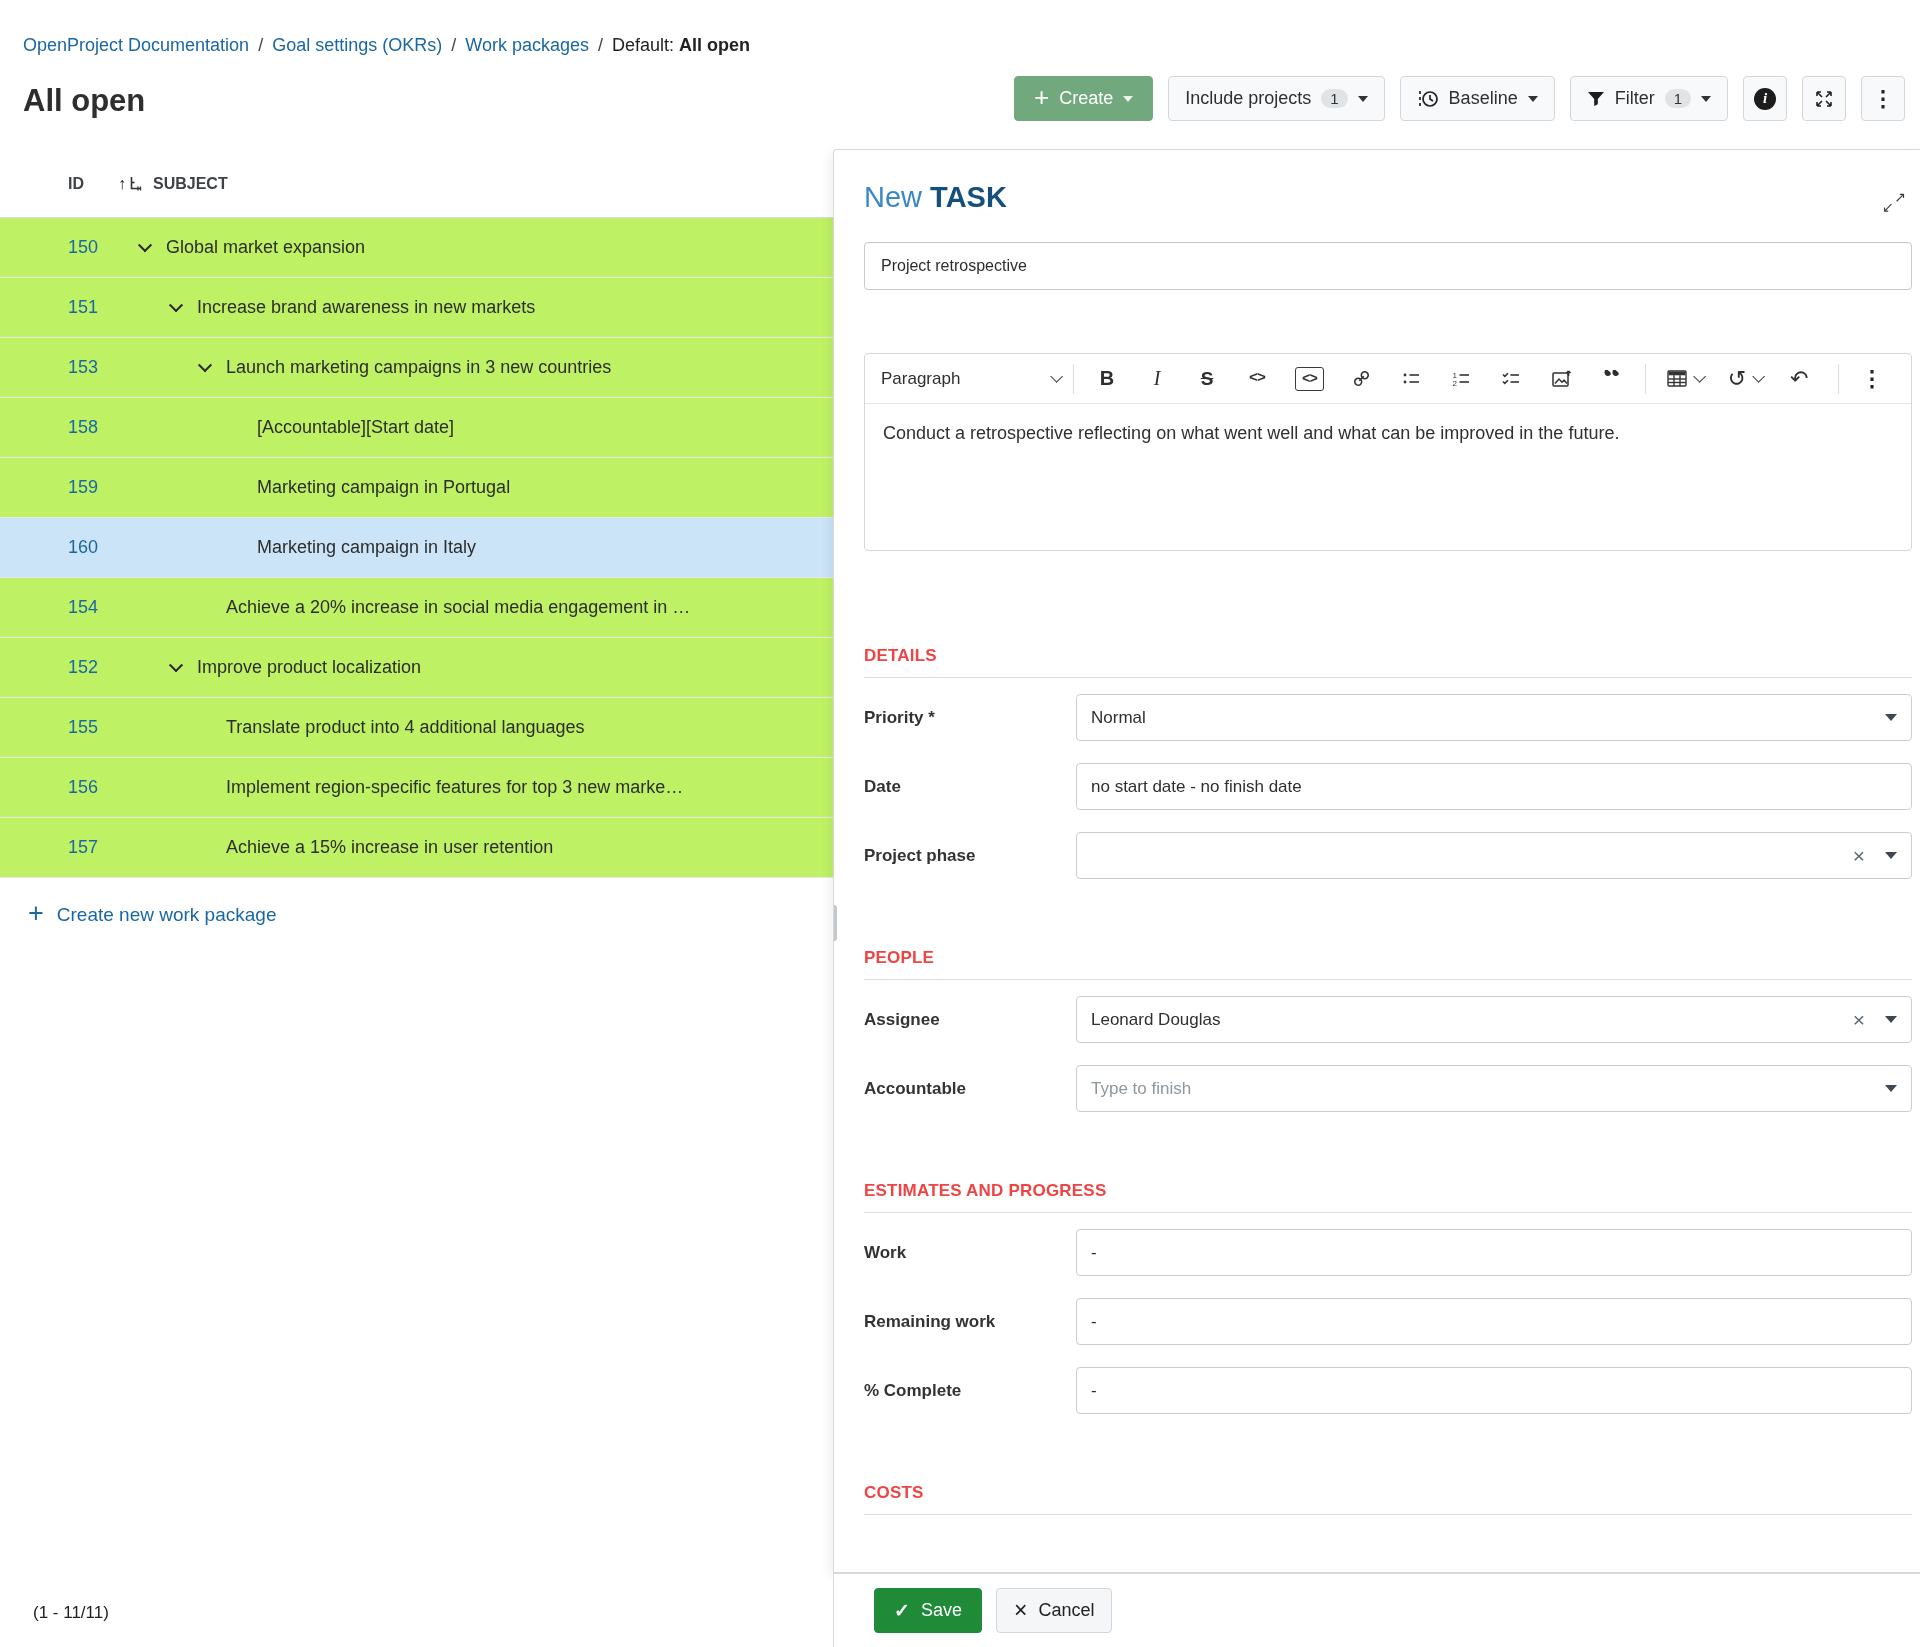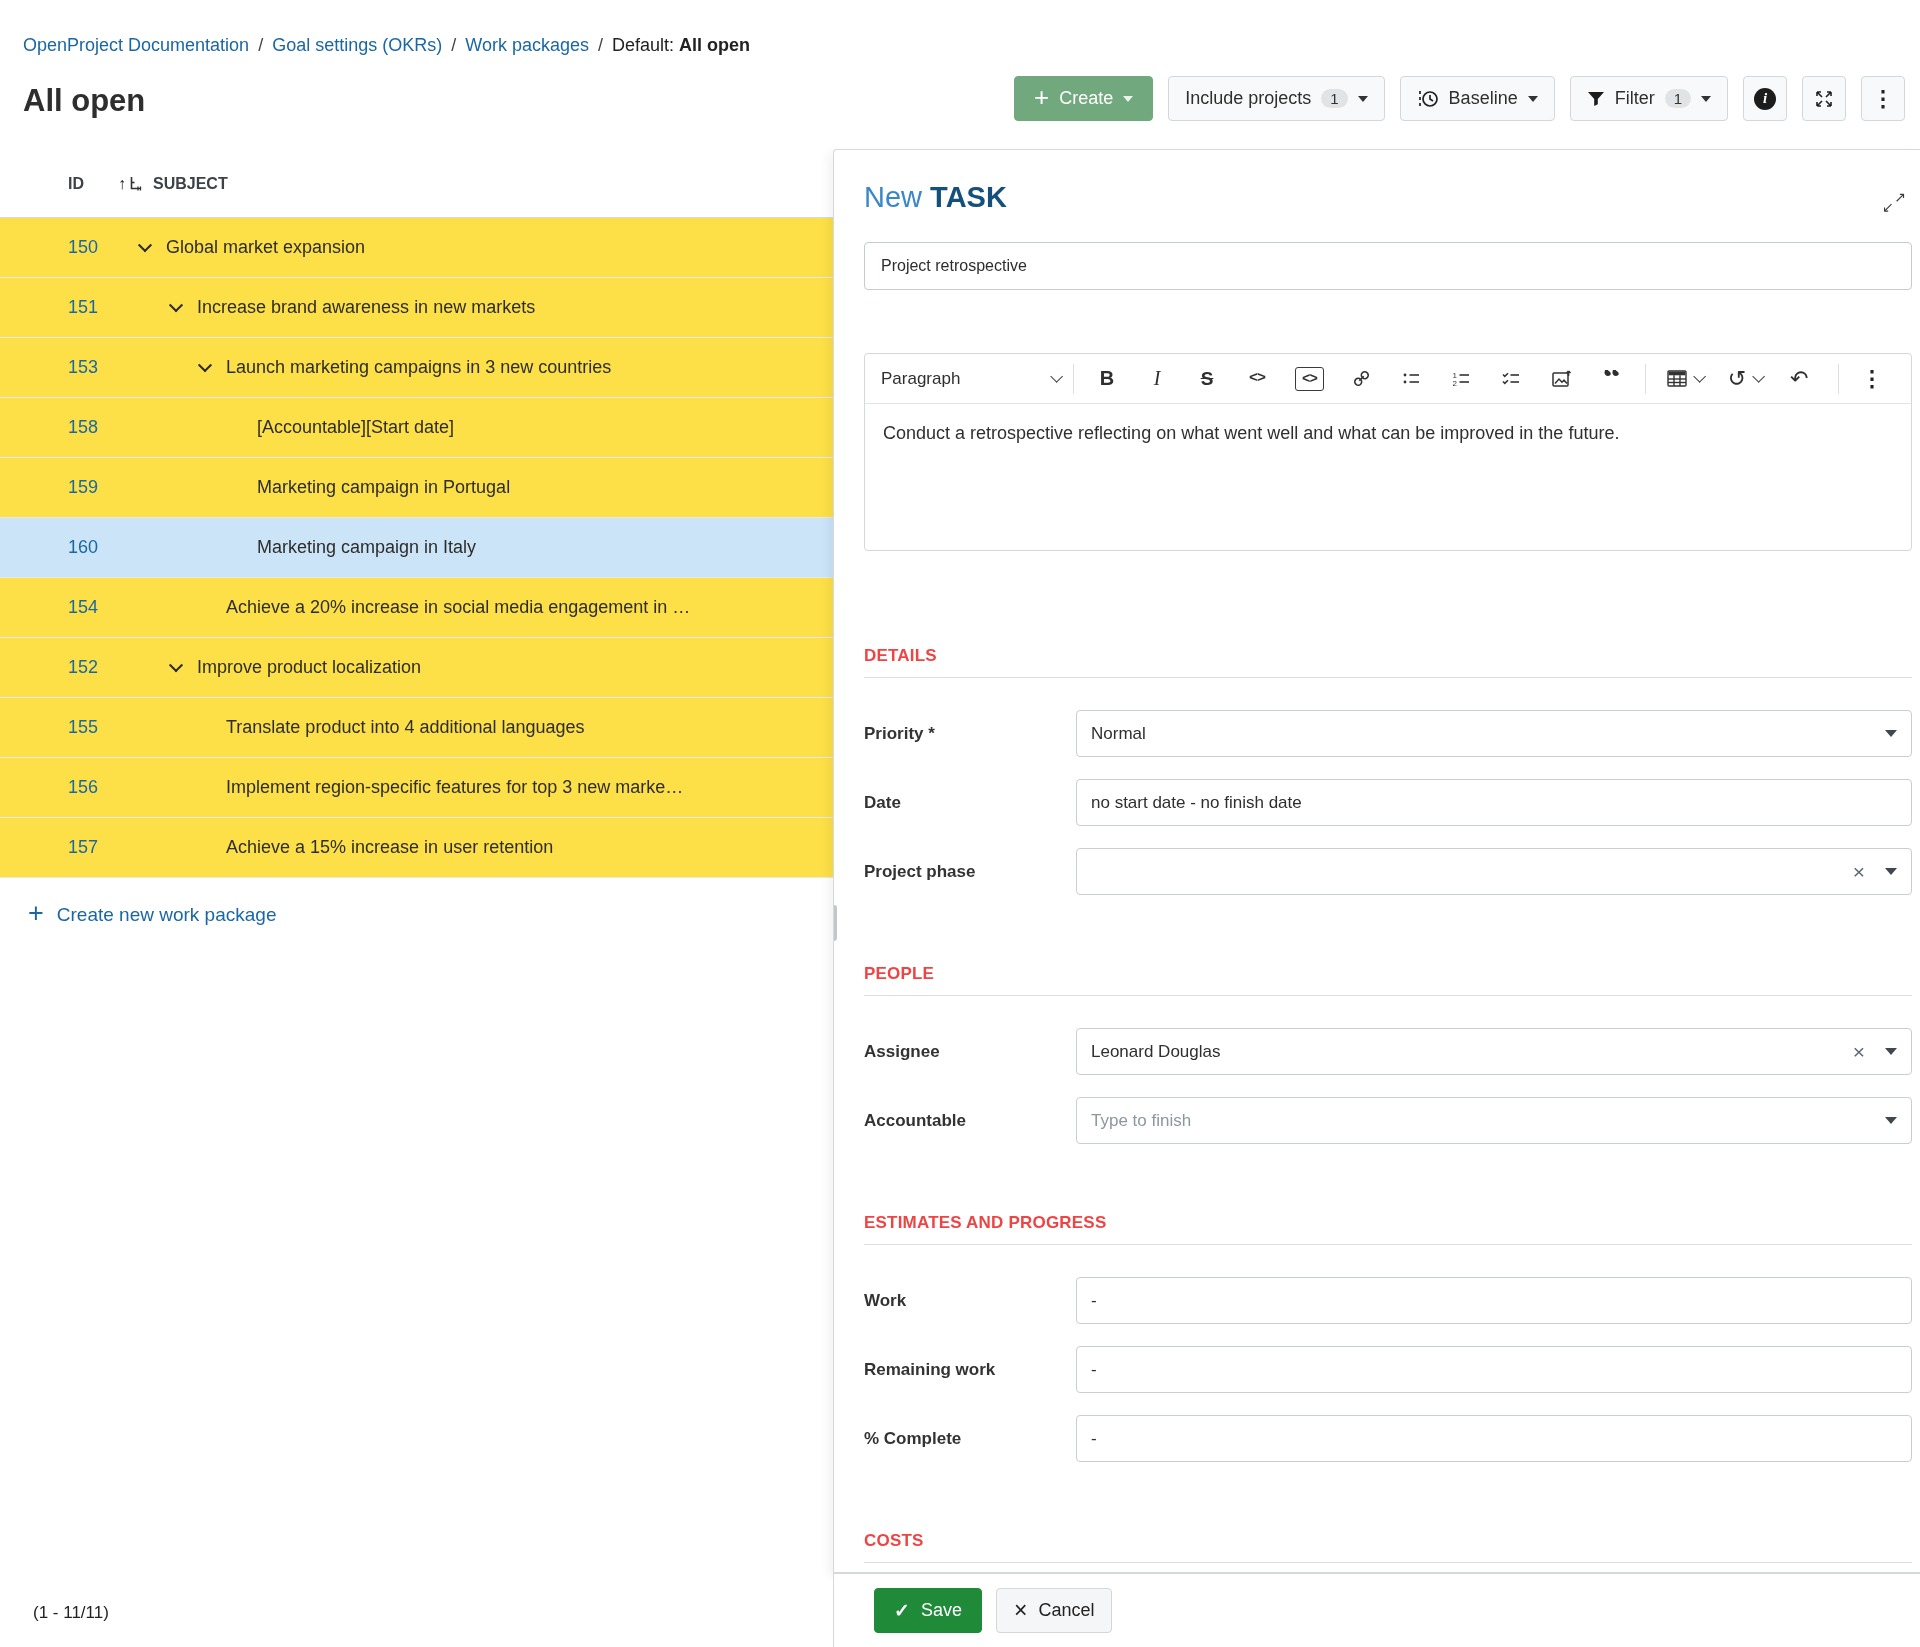"150" .trow { background: #fde047 -> #bef264 }
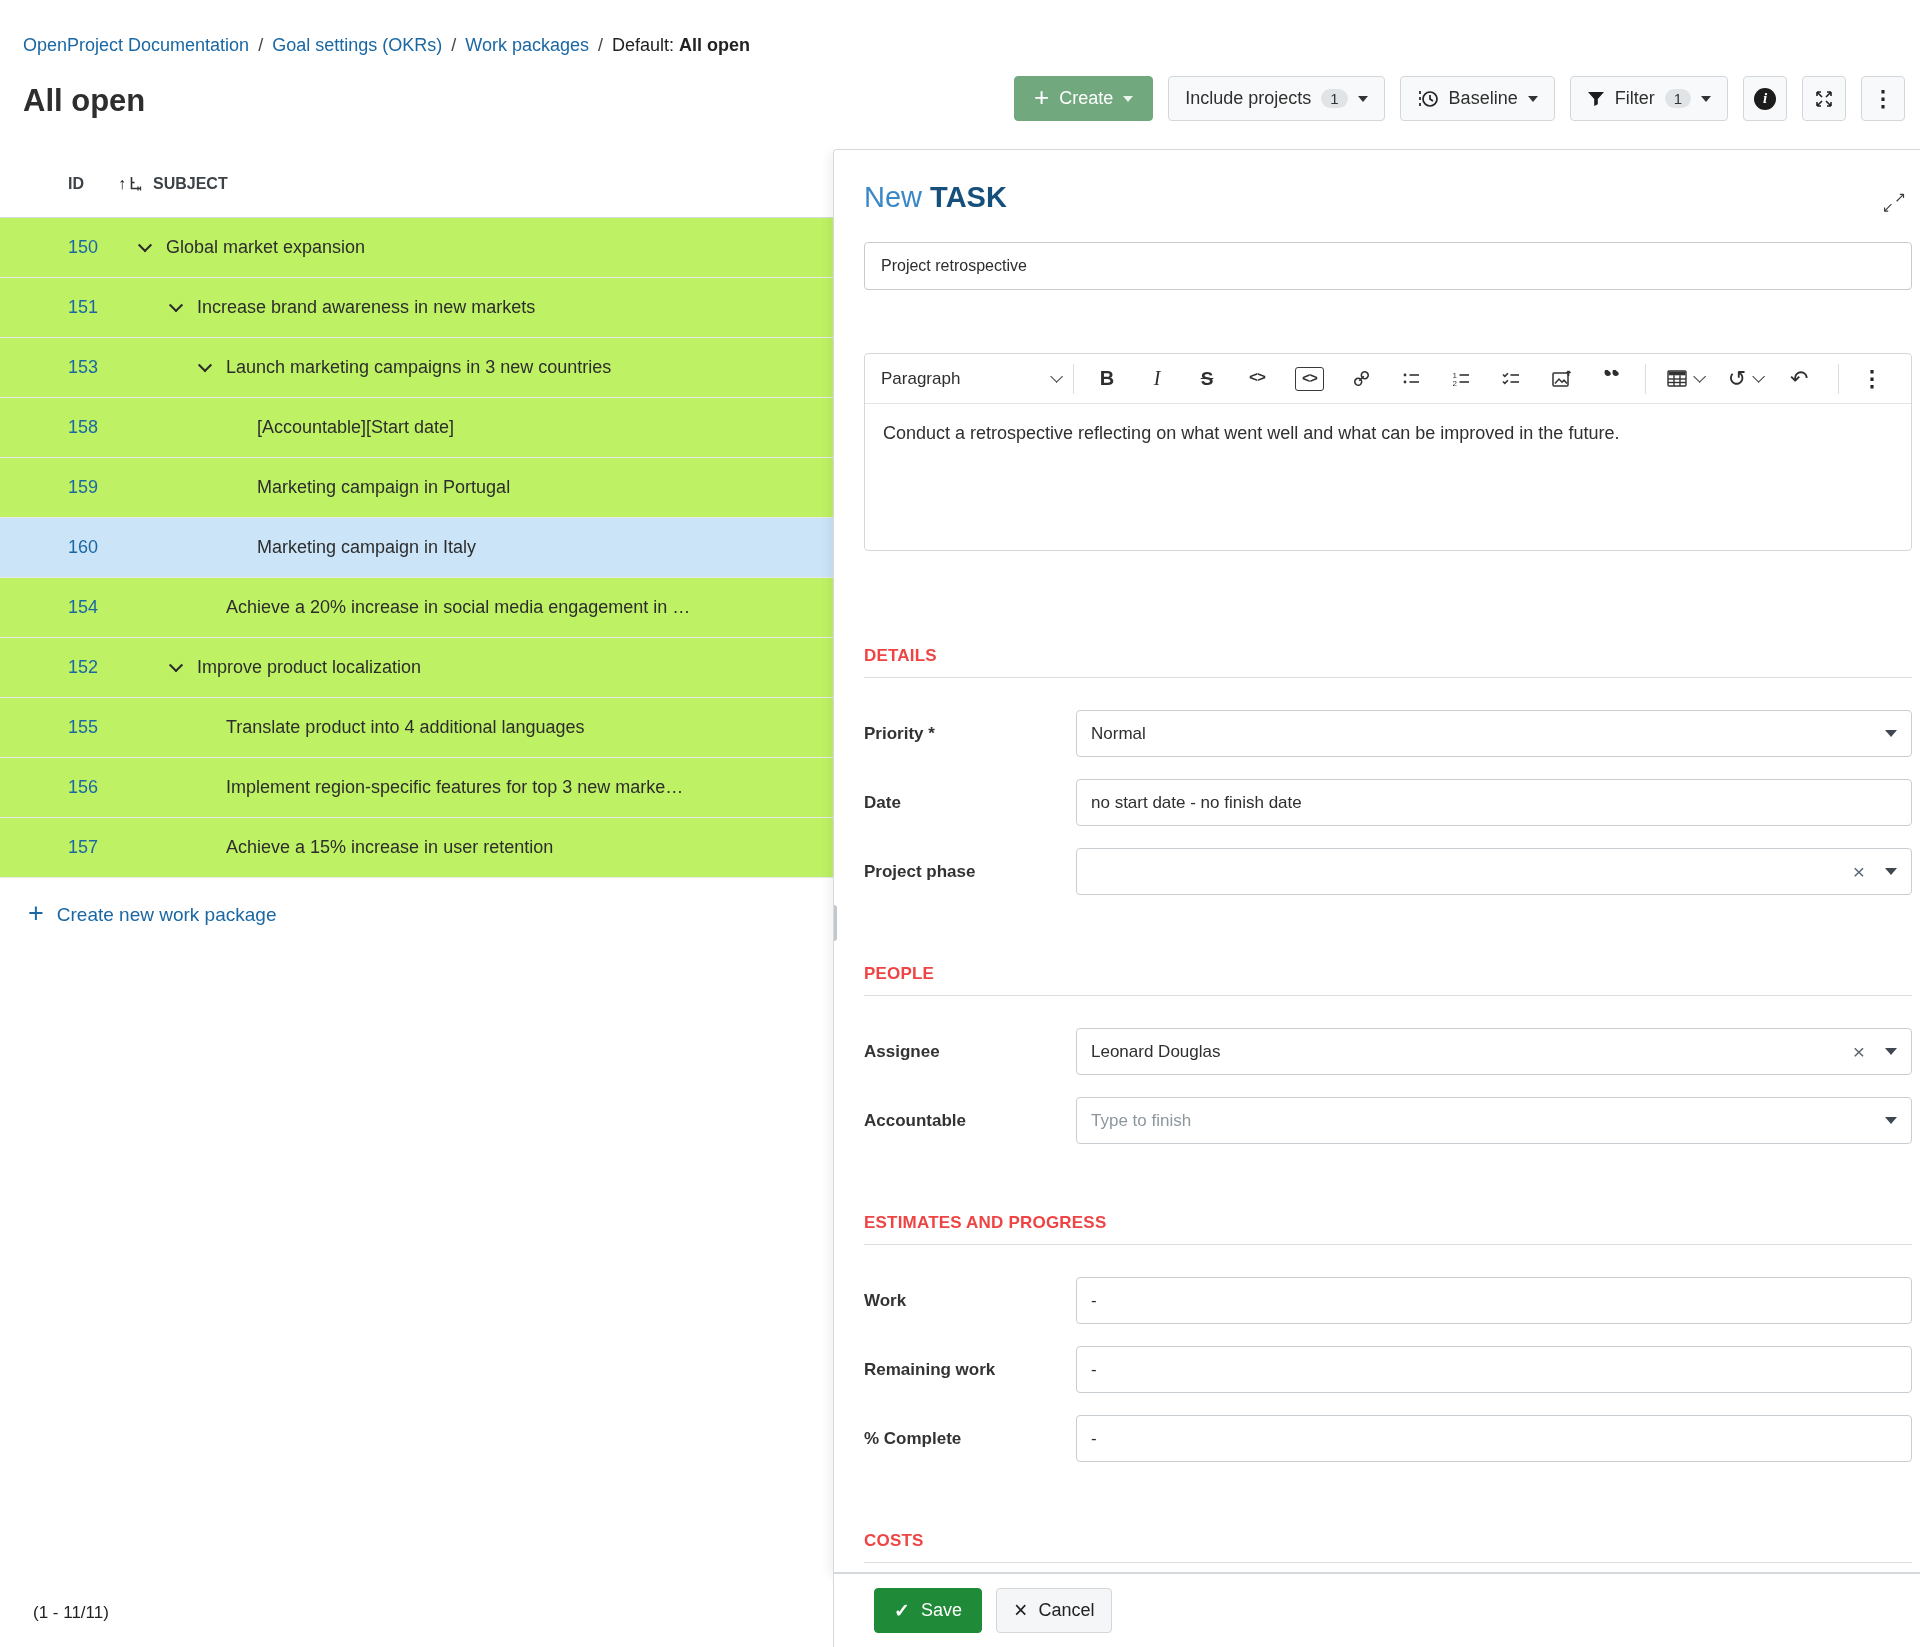"Priority *" .fields { margin-top: 32px -> 16px }
